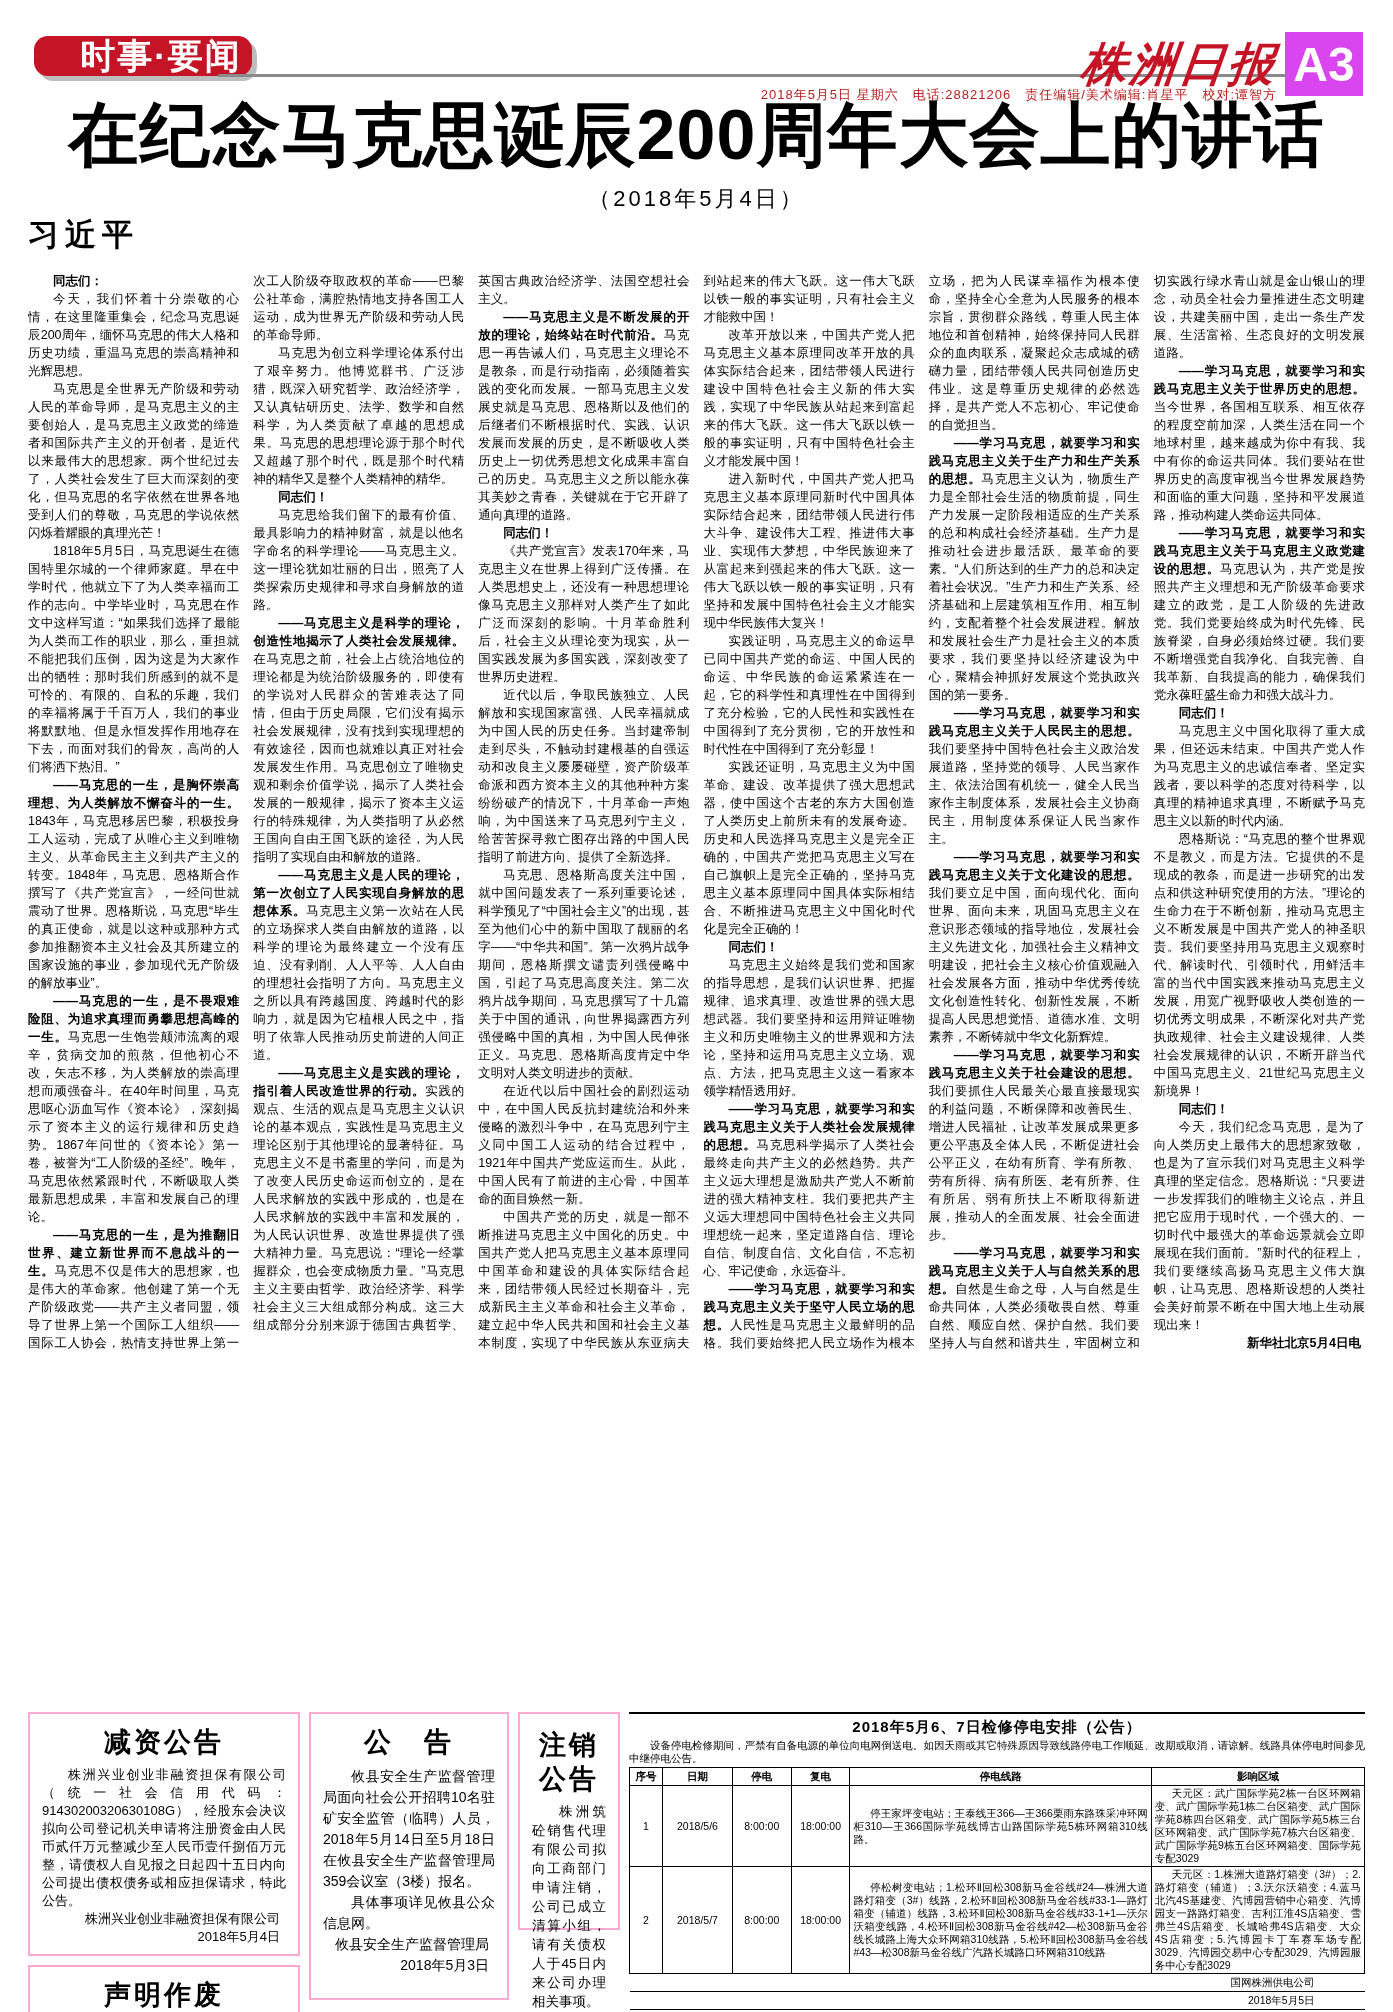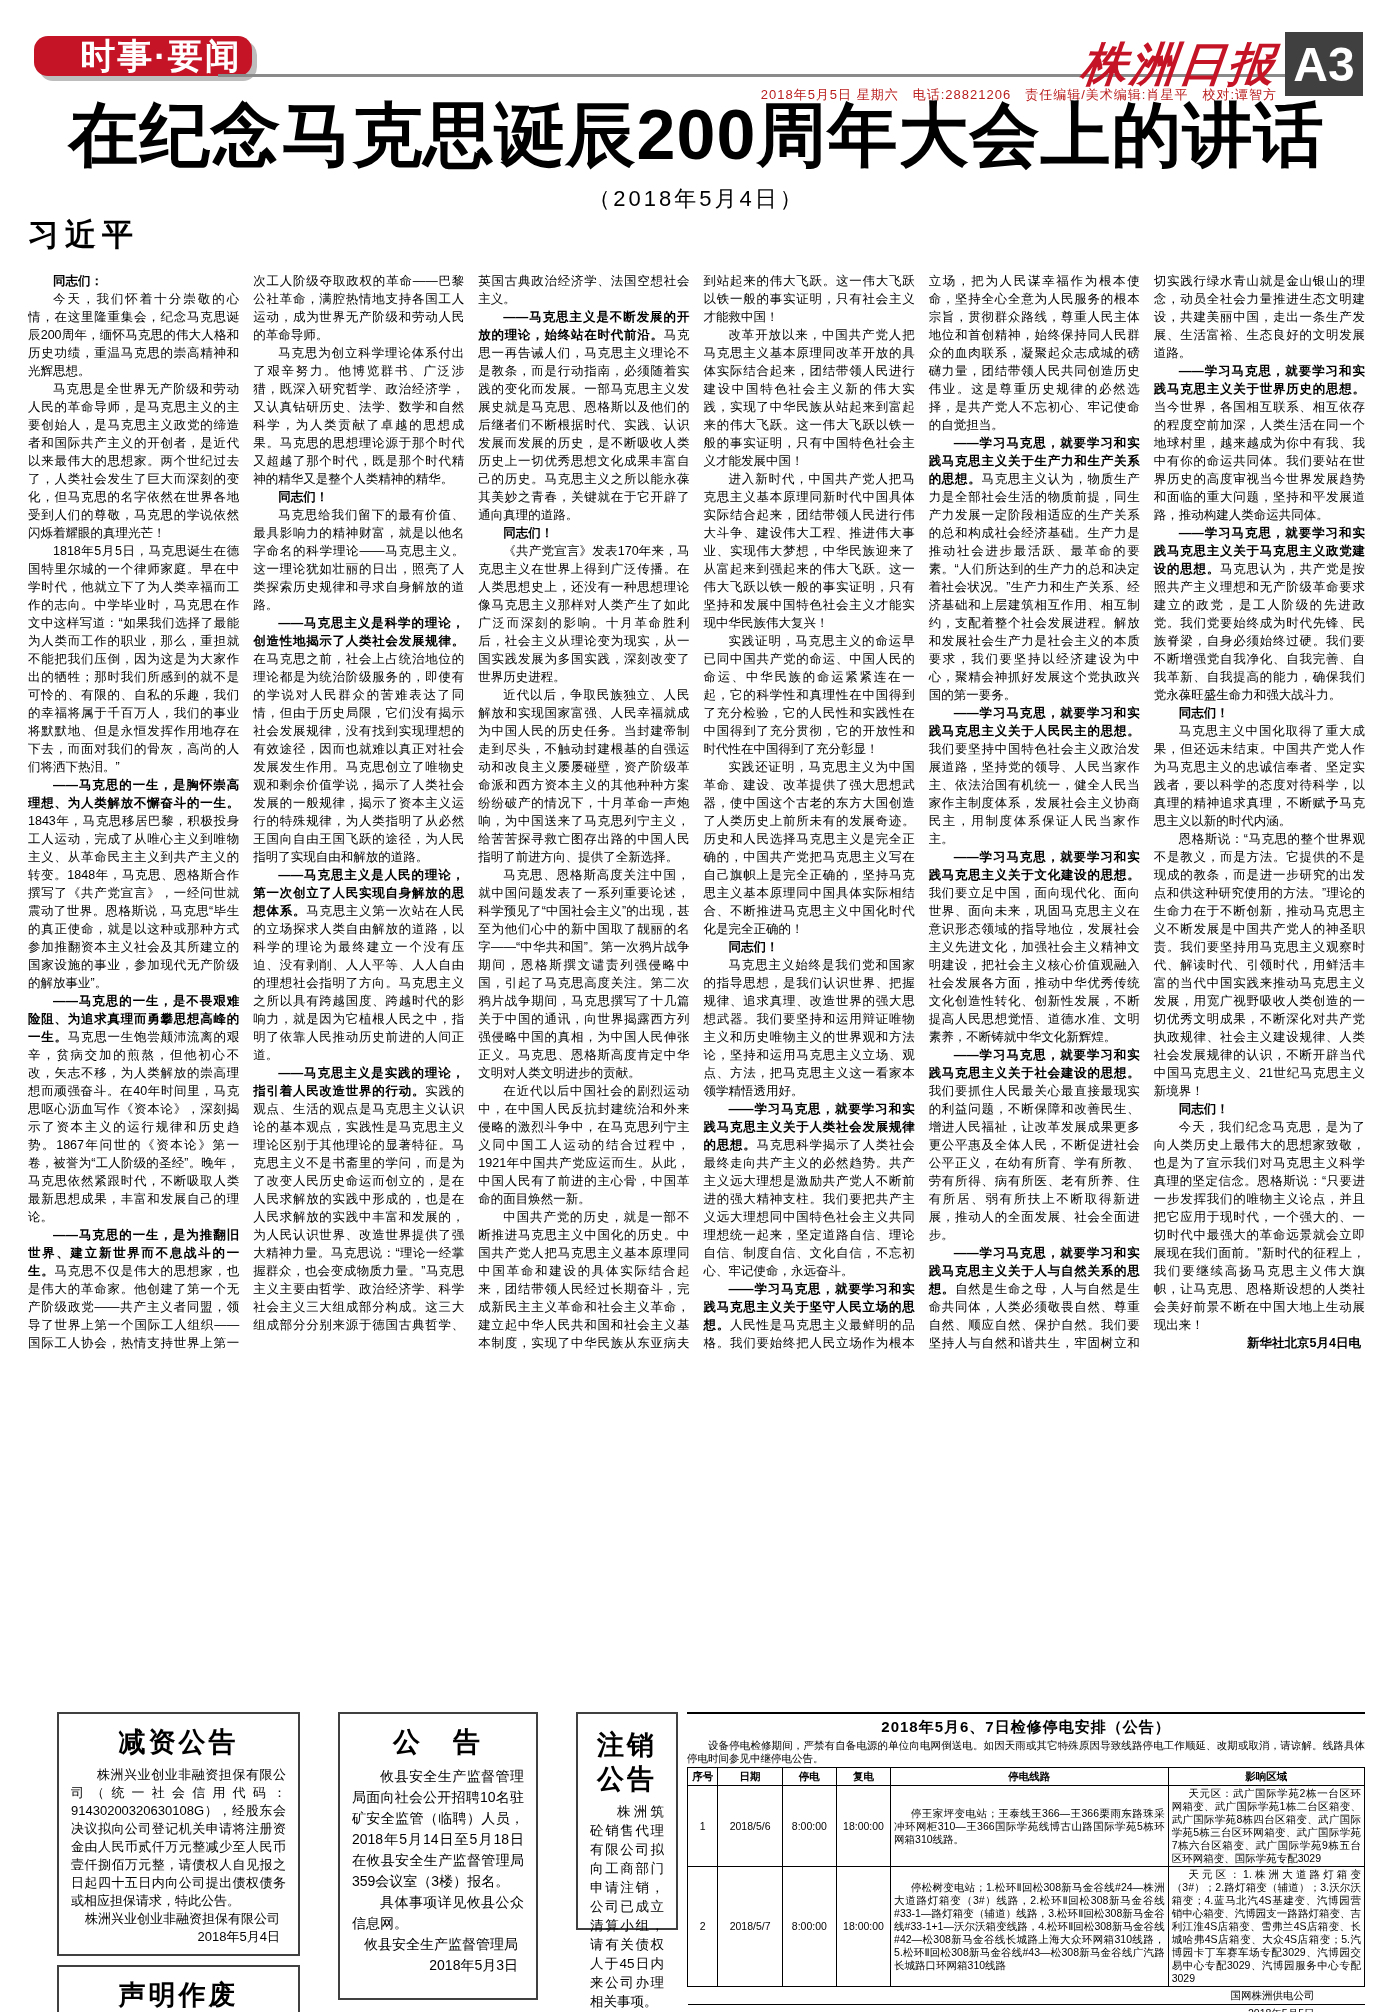"A3" .page-no { background: #404040 -> #d946ef }
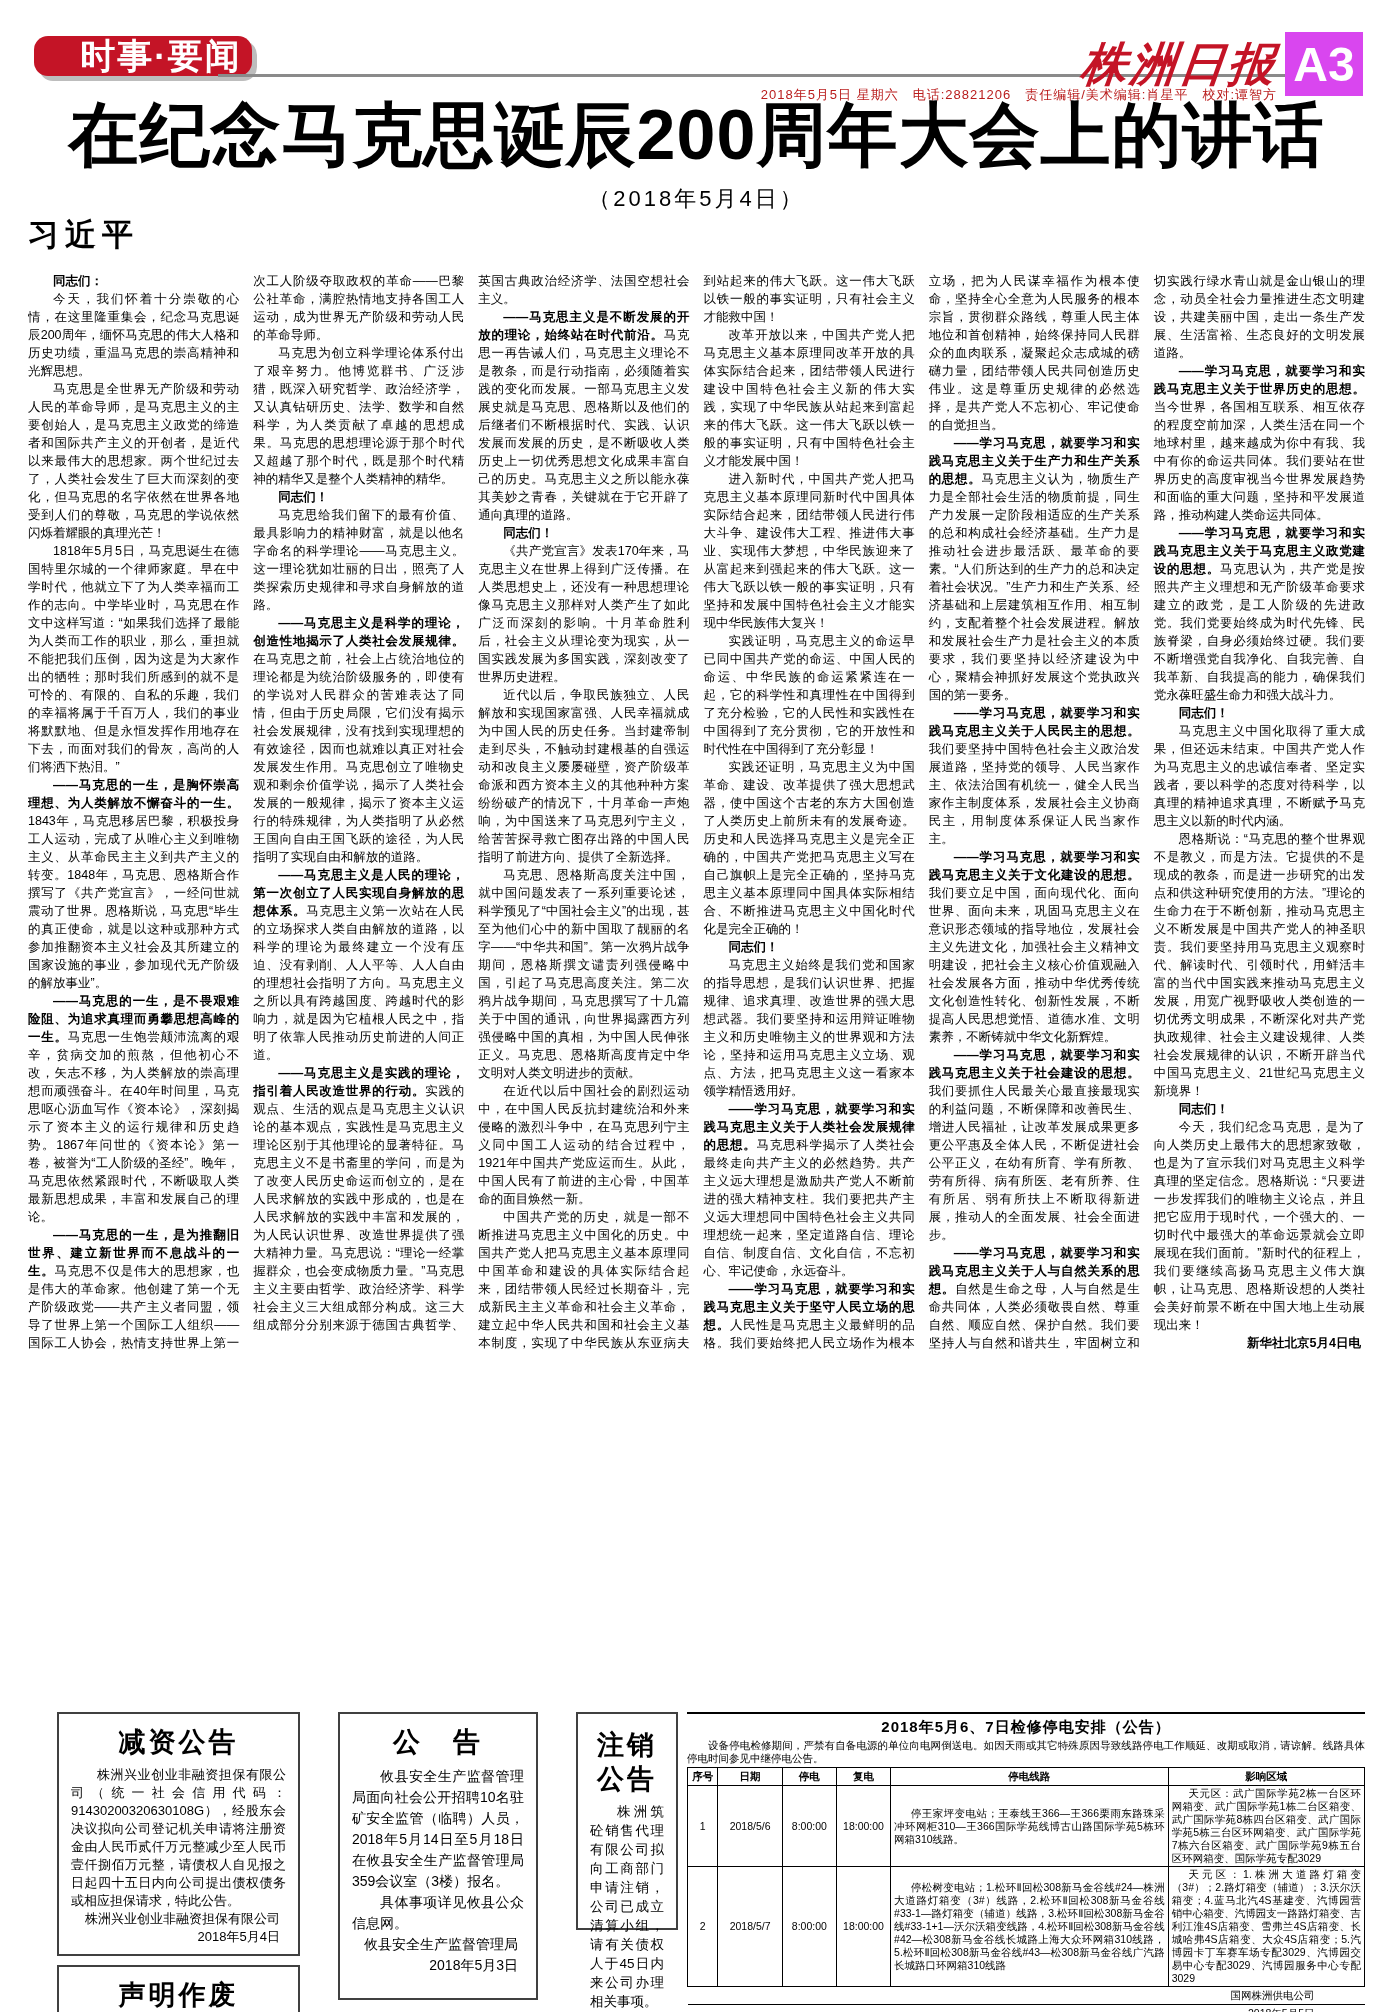"减资公告" .notice-box { border: 2px solid #404040 -> 2px solid #f9a8d4; margin-left: 29px -> none }
